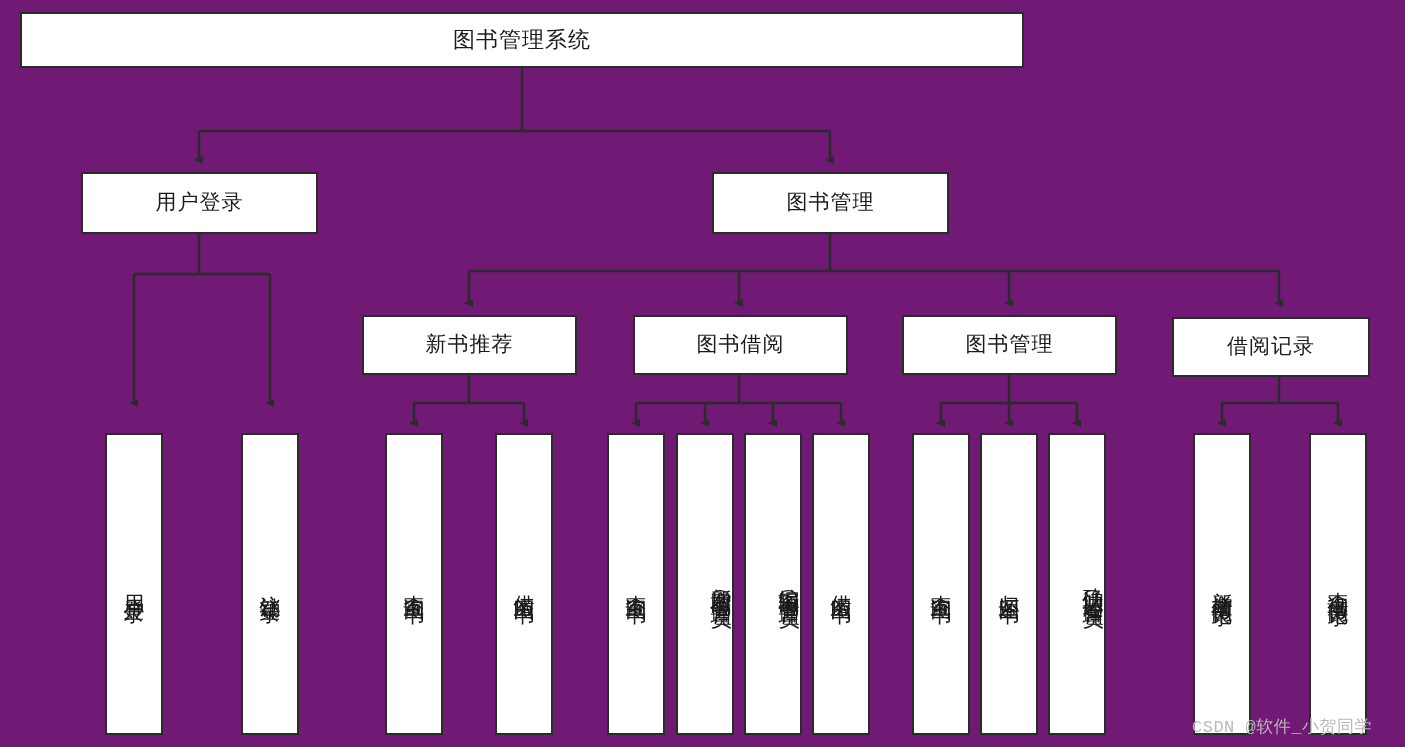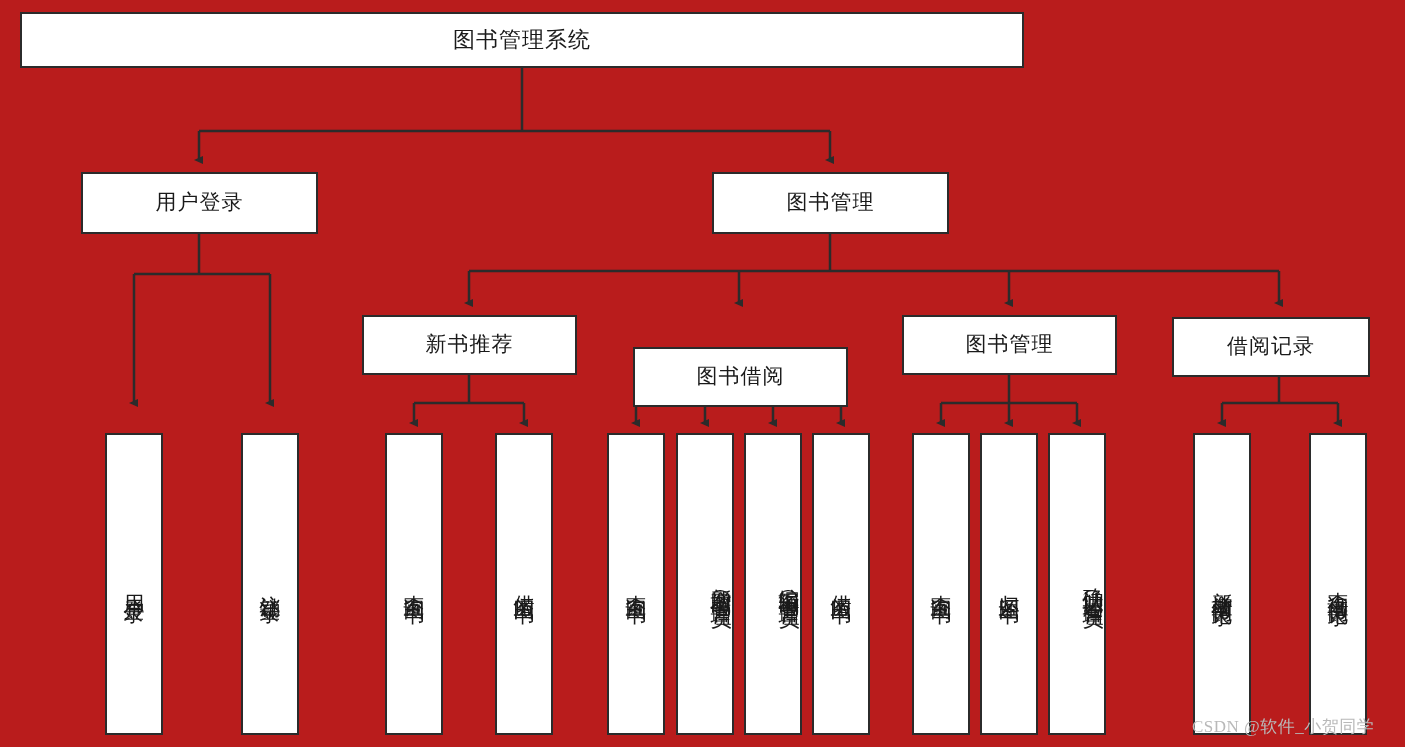"图书管理系统" #canvas { background: #b91c1c -> #701a75 }
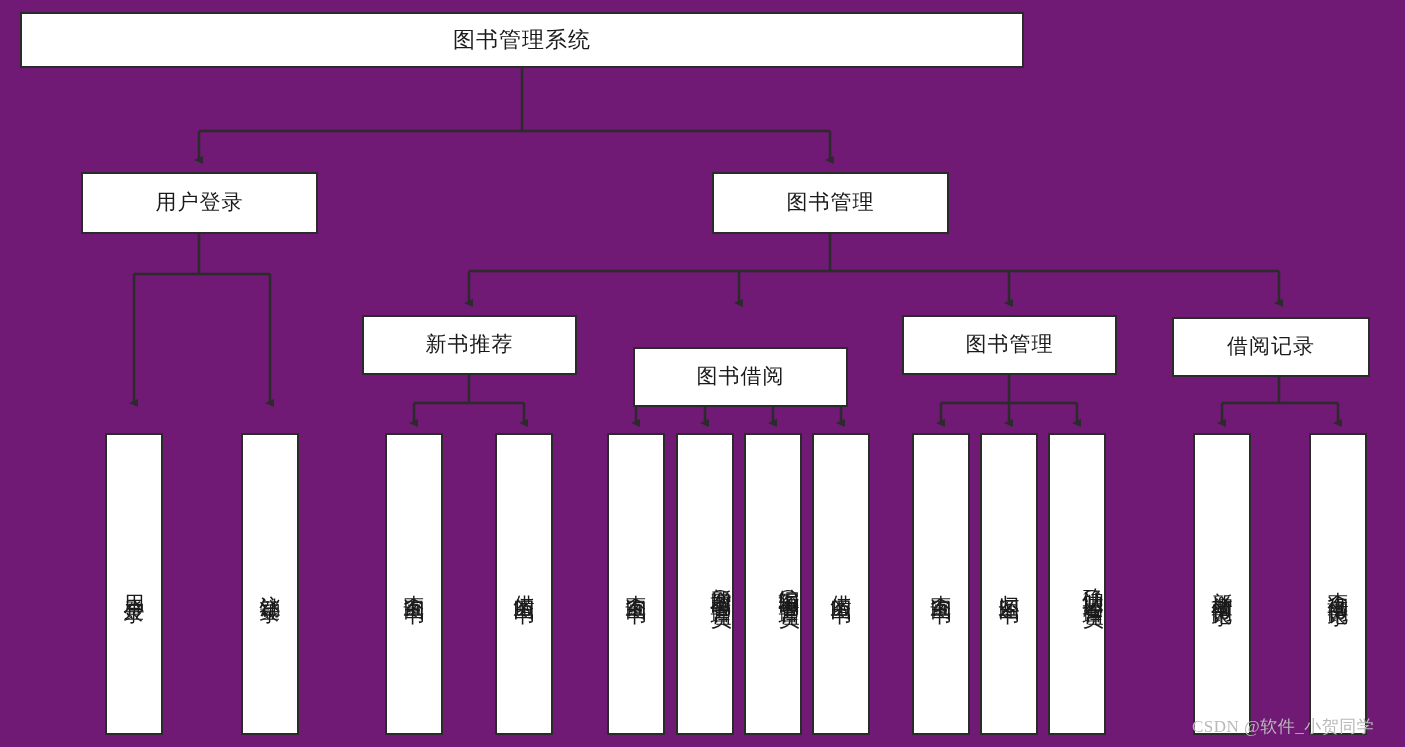"图书借阅" div.node { margin-top: 32px -> none }
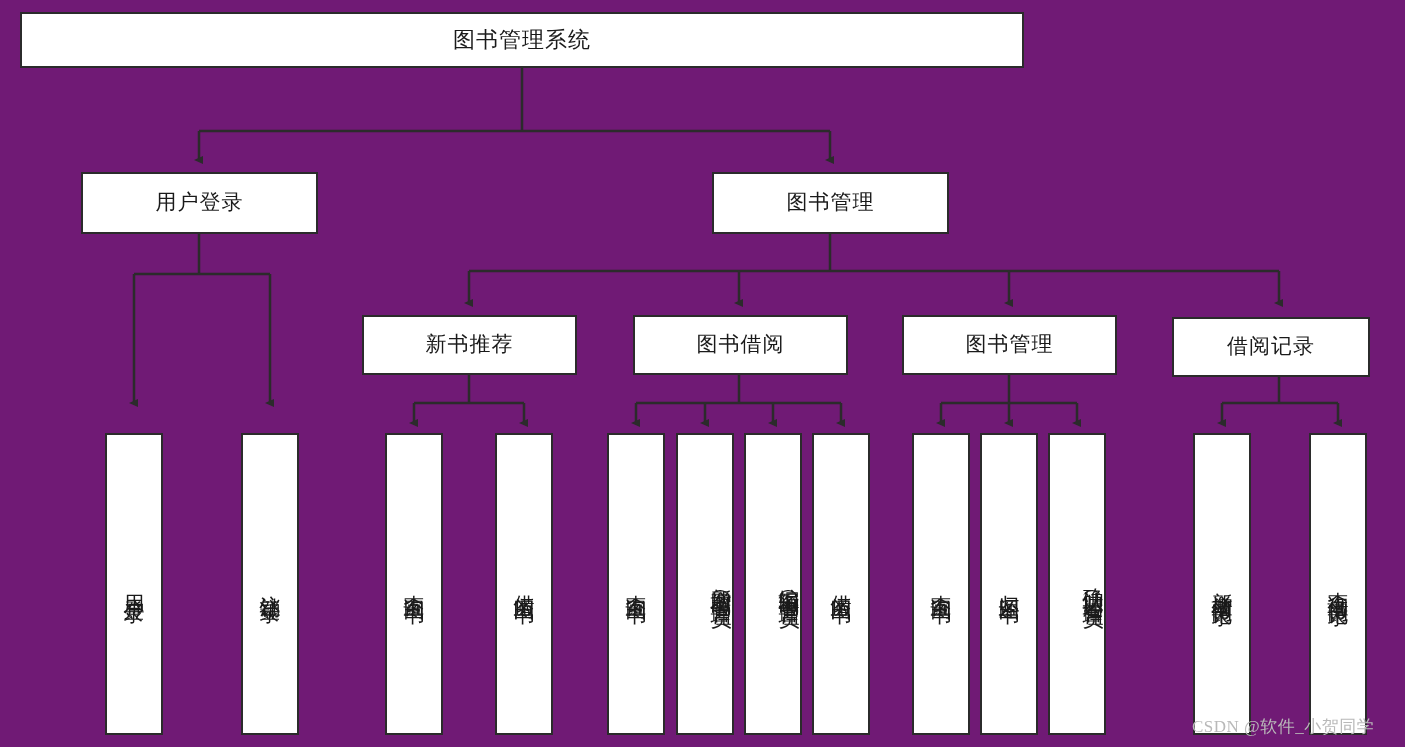"CSDN @软件_小贺同学" .watermark { font-family: Liberation Serif, serif -> Liberation Mono, monospace }
